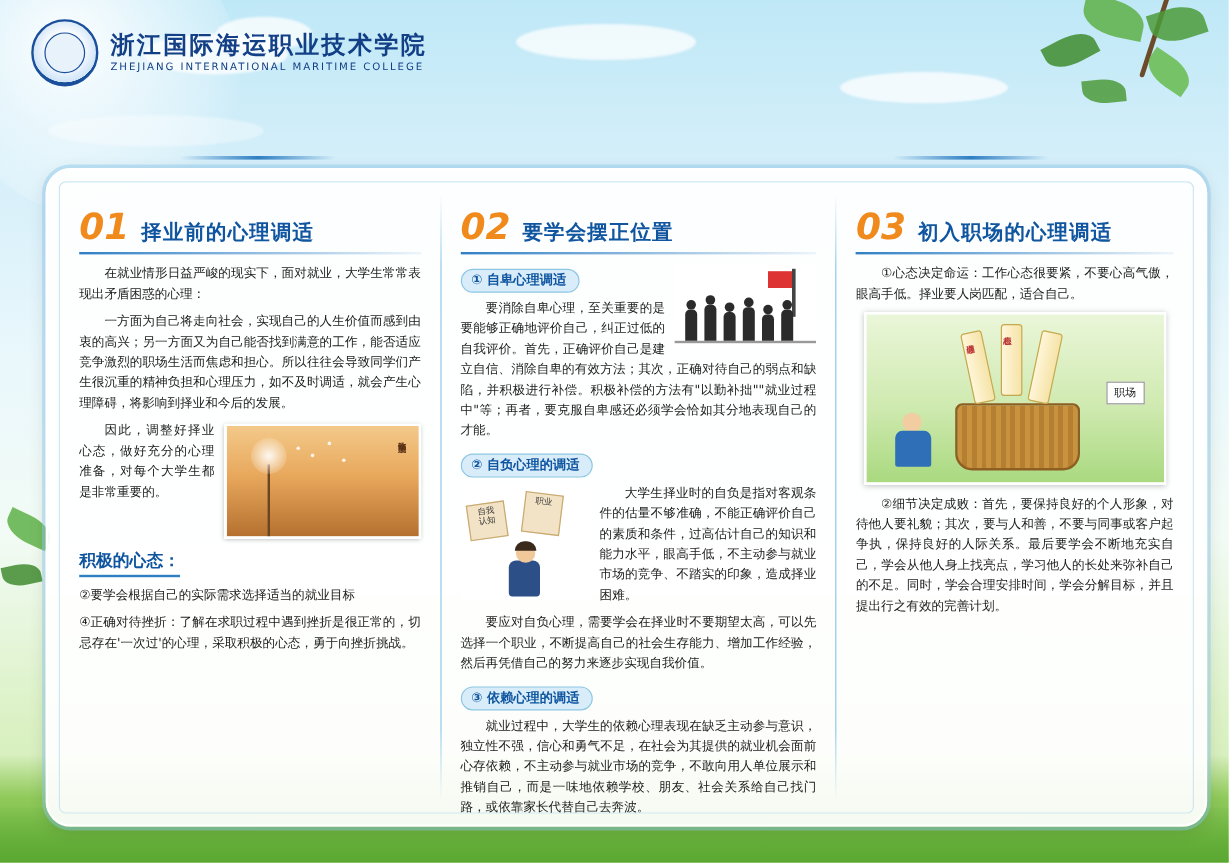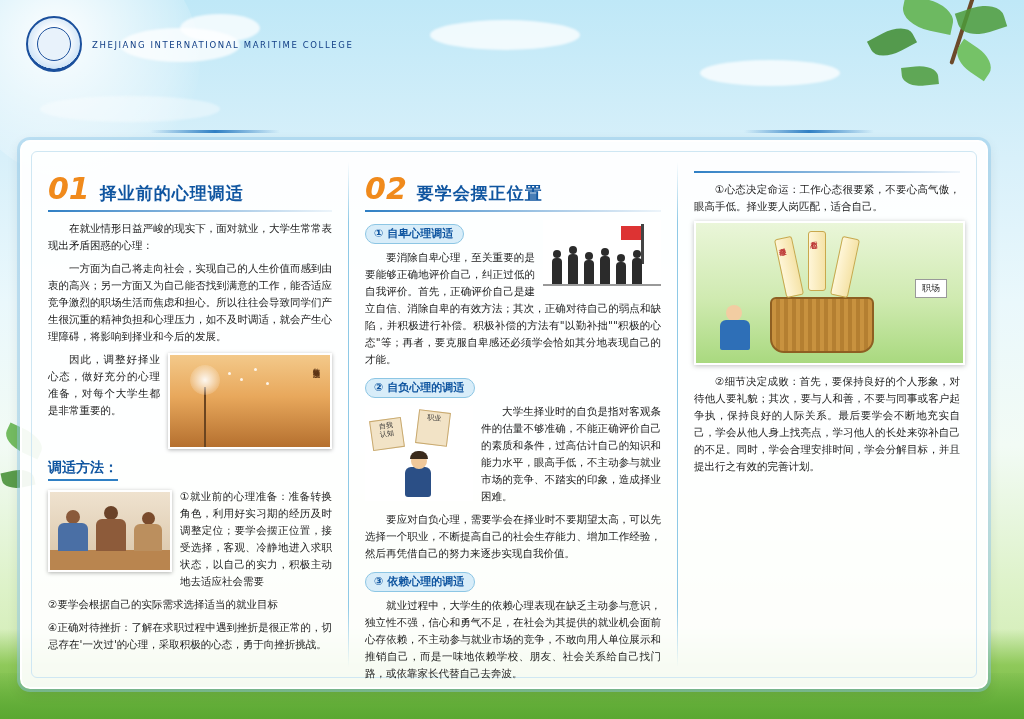"浙江国际海运职业技术学院" div.logo-cn { html: none -> <div>浙江国际海运职业技术学院</div> }
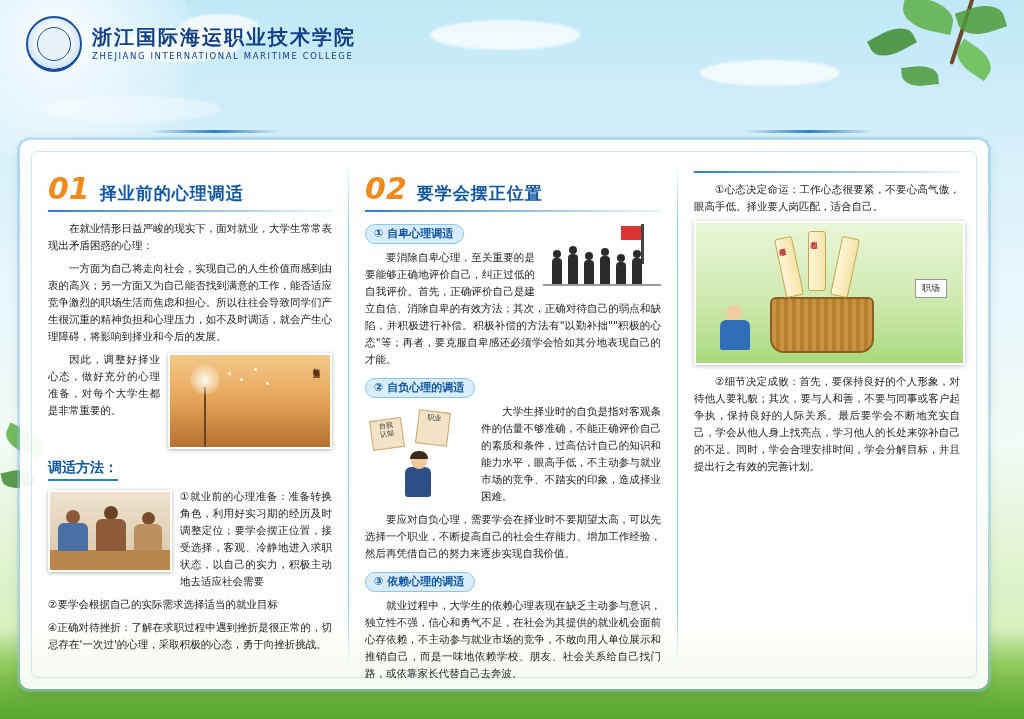"01" .board { border-radius: 10px -> 21px; left: 20px -> 38px }
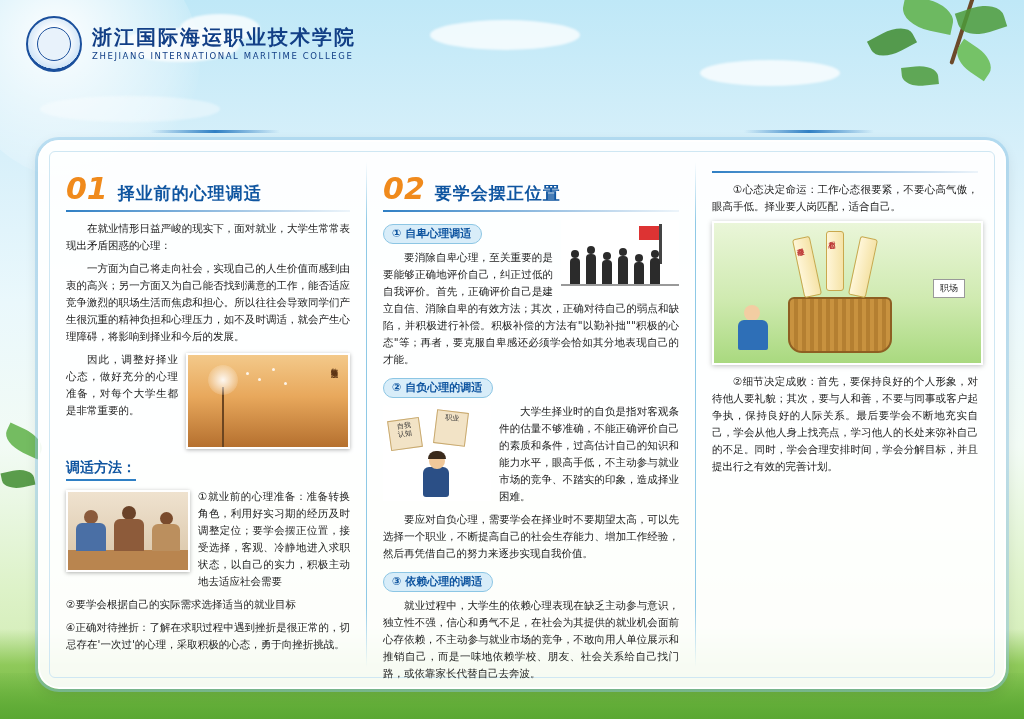"03" div.sec-head { html: none -> <div> <span>03</span> <span>初入职场的心理调适</span> </div> }
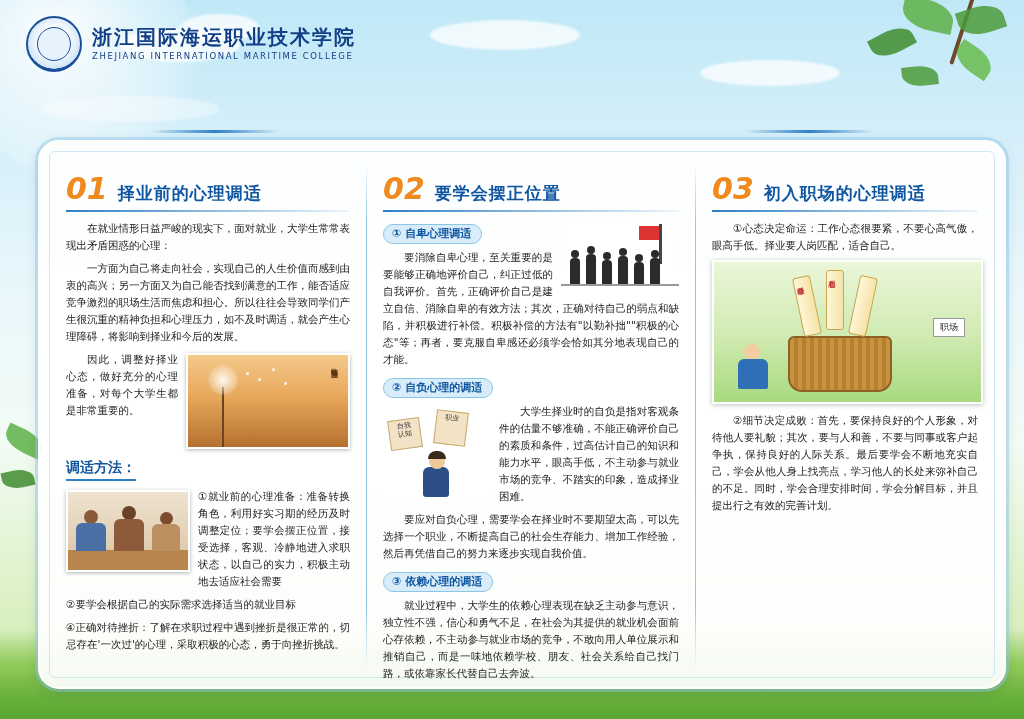"要消除自卑心理，至关重要的是要能够正确地评价自己，纠正过低的自我评价。首先，正确" p.body { text: 积极的心态 -> 就业过程中 }
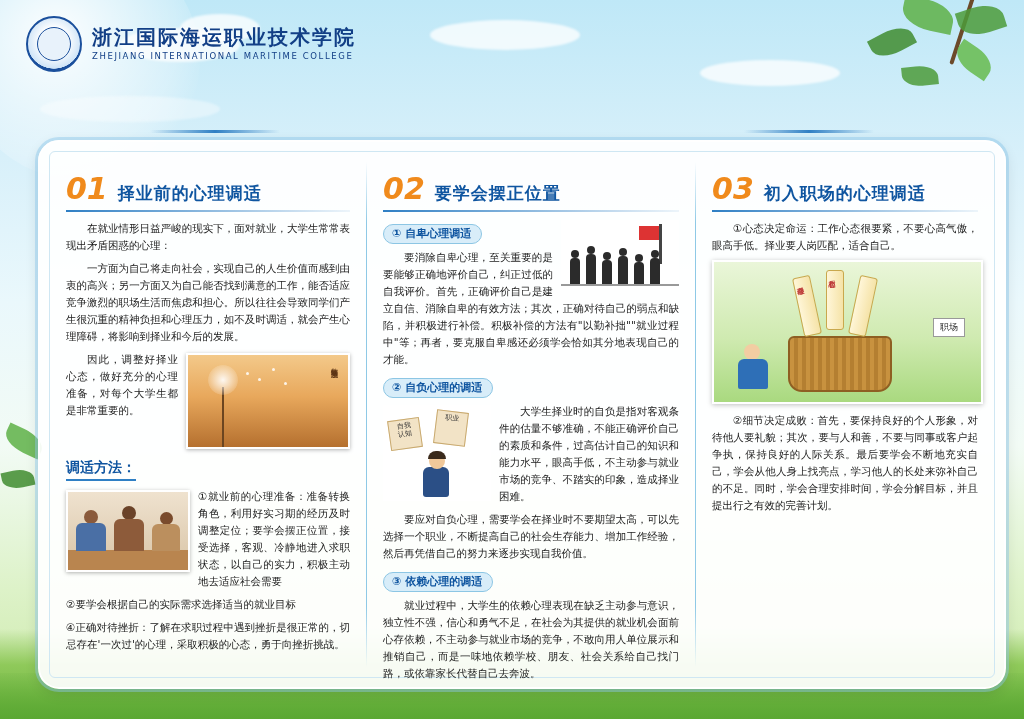"职场" .img-scroll { padding-left: 19px -> none }
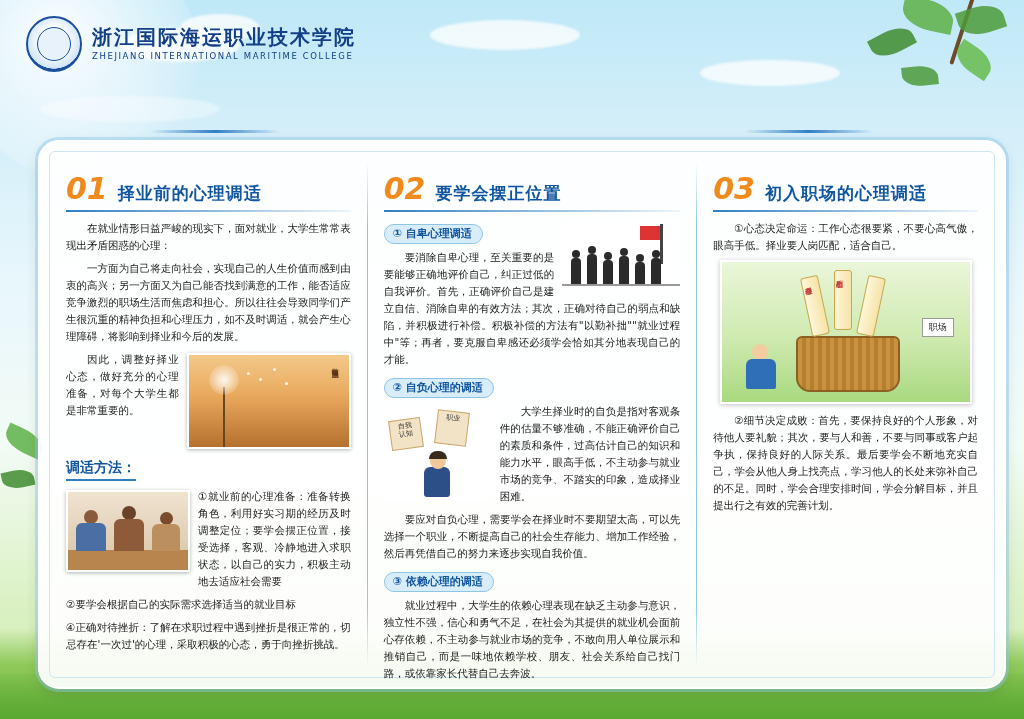"调适方法：" div.method-title { text: 调适方法 -> 积极的心态 }
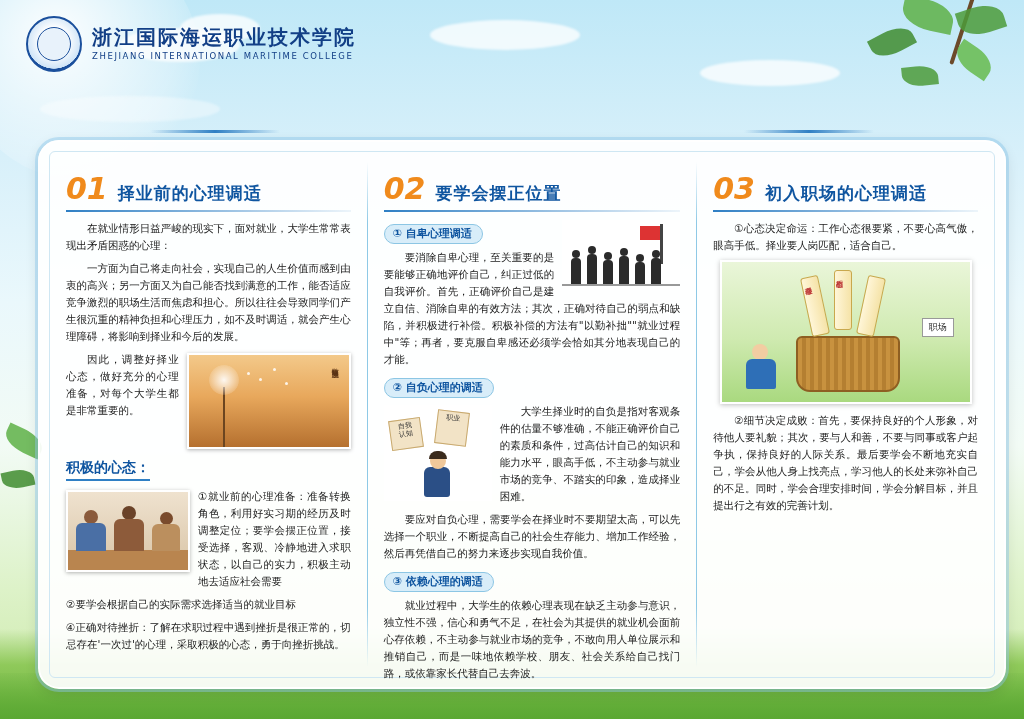"①就业前的心理准备：准备转换角色，利用好实习期的经历及时调整定位；要学会摆正位置" div.clearfix { html: <div> <div> <div></div> <div></div> <div></div> <div></div> <div></div> <div></div> <div></div> </div> <p>①就业前的心理准备：准备转换角色，利用好实习期的经历及时调整定位；要学会摆正位置，接受选择，客观、冷静地进入求职状态，以自己的实力，积极主动地去适应社会需要</p> </div> -> none }
